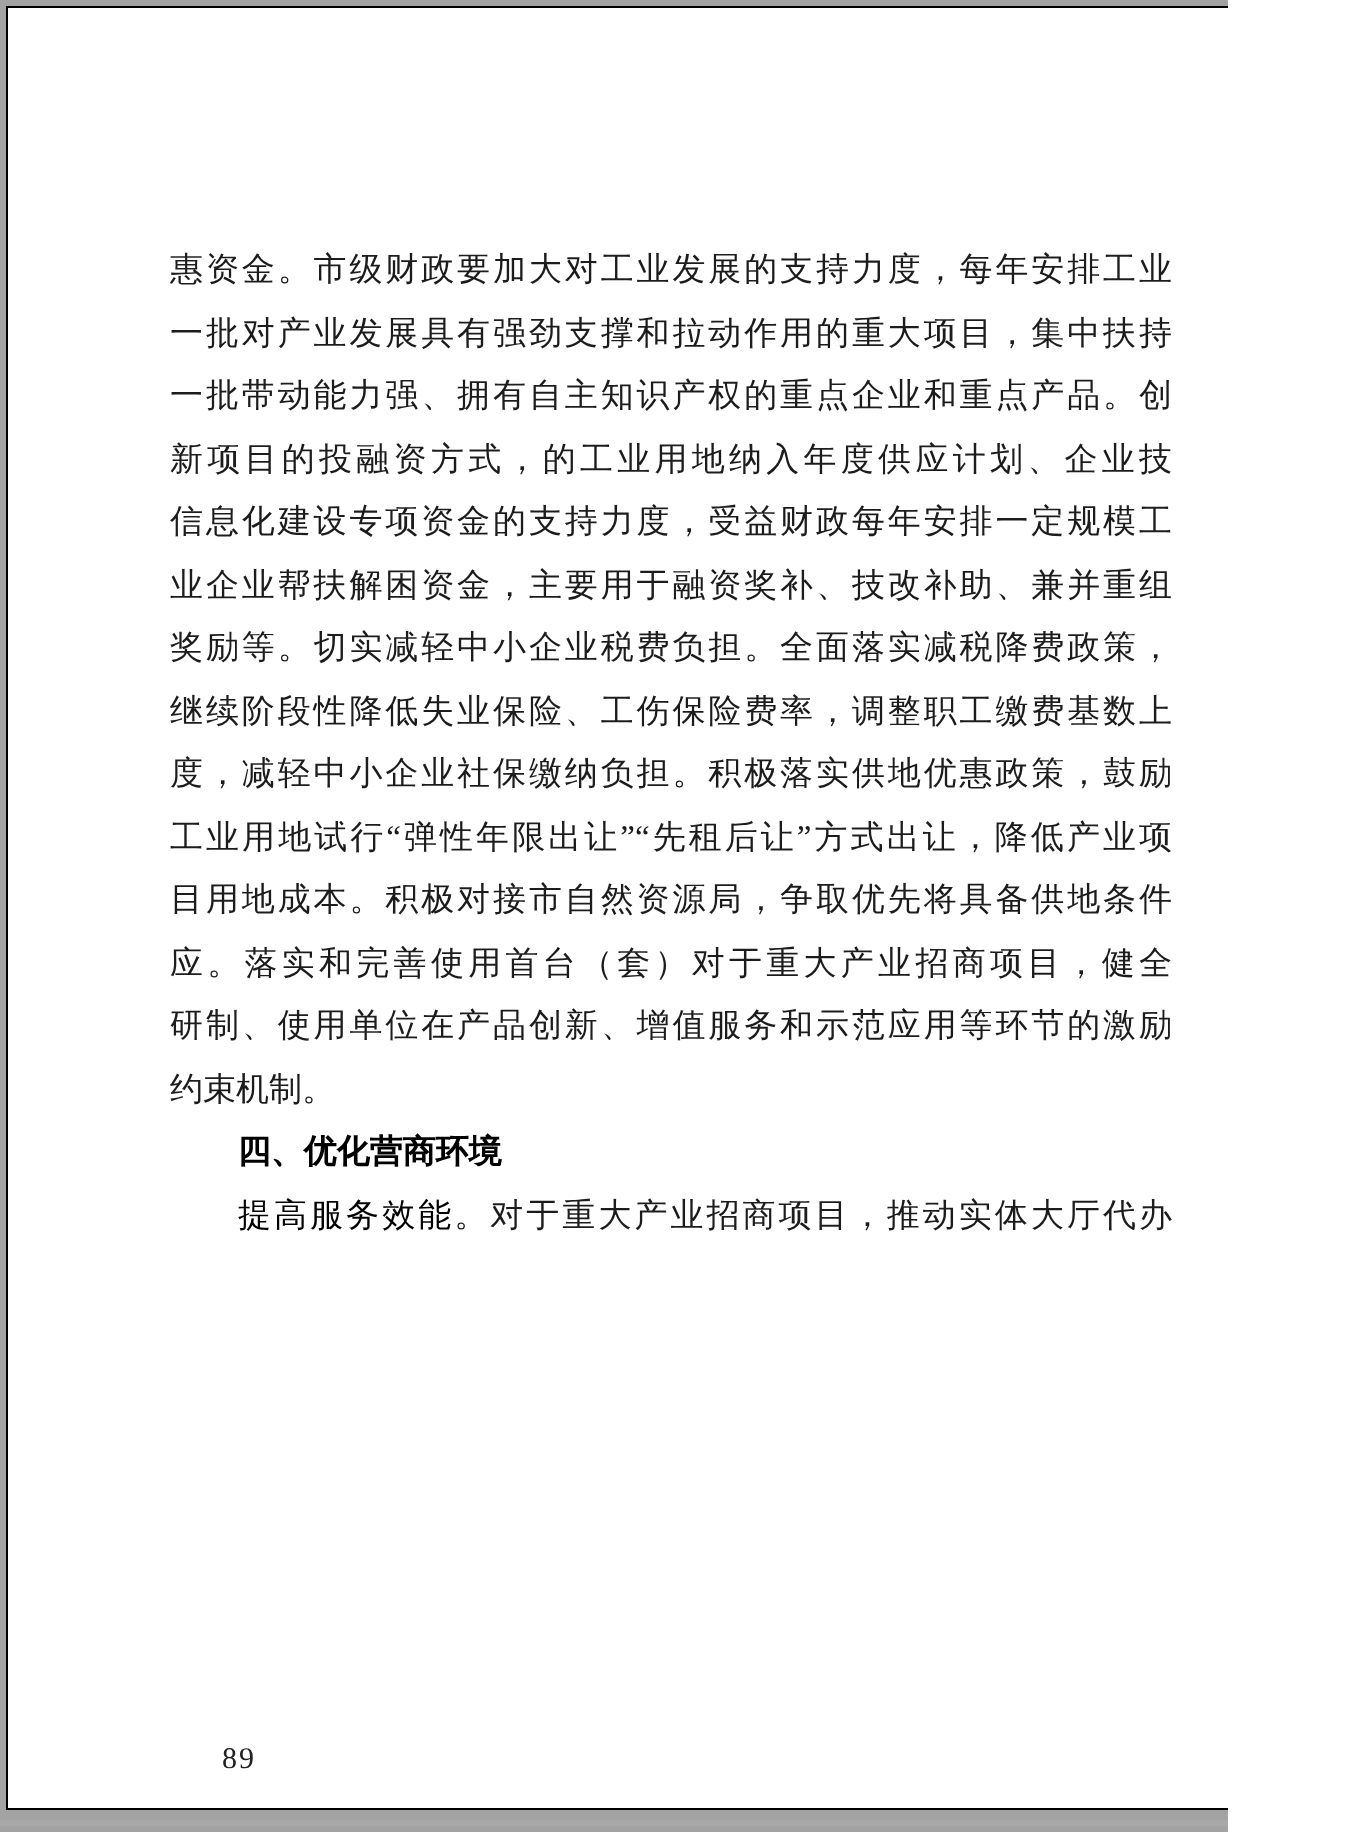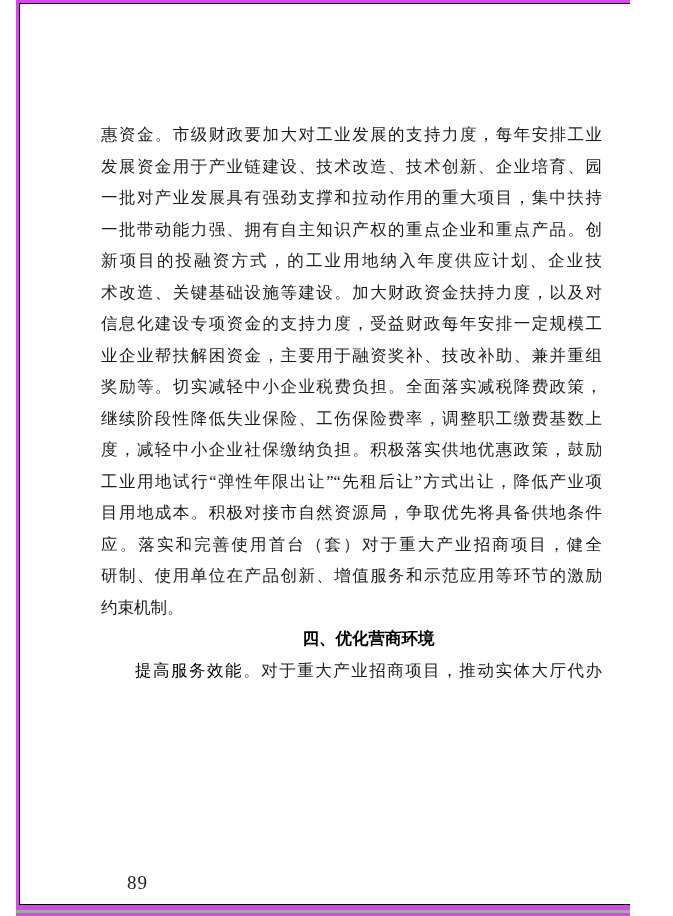"惠资金。市级财政要加大对工业发展的支持力度，每年安排工业" .canvas { background: #d946ef -> #a3a3a3; margin-left: 16px -> none }
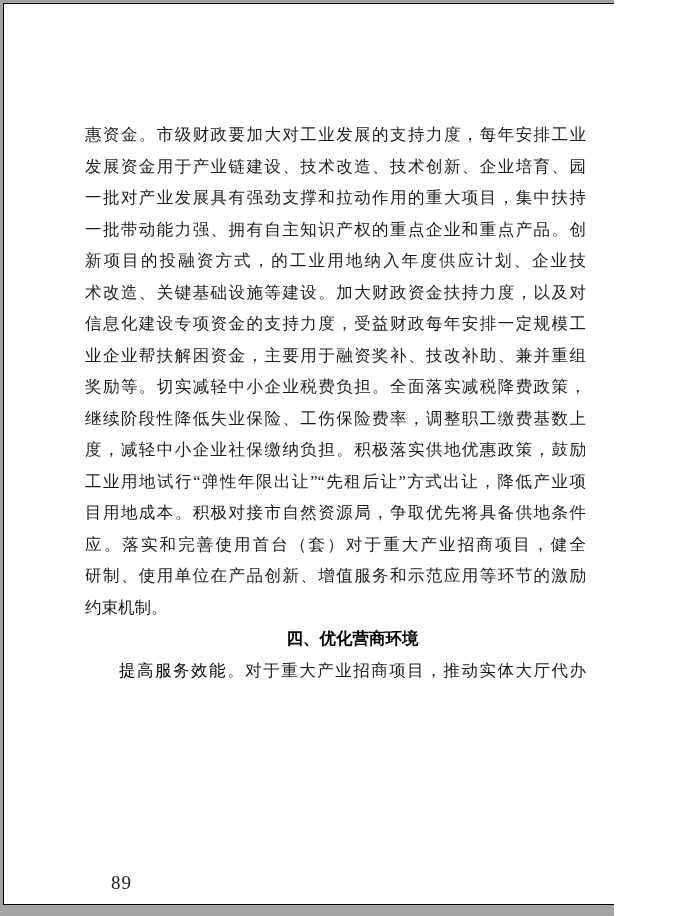"发展资金用于产业链建设、技术改造、技术创新、企业培育、园" div.line { html: <div>发展资金用于产业链建设、技术改造、技术创新、企业培育、园</div> -> none }
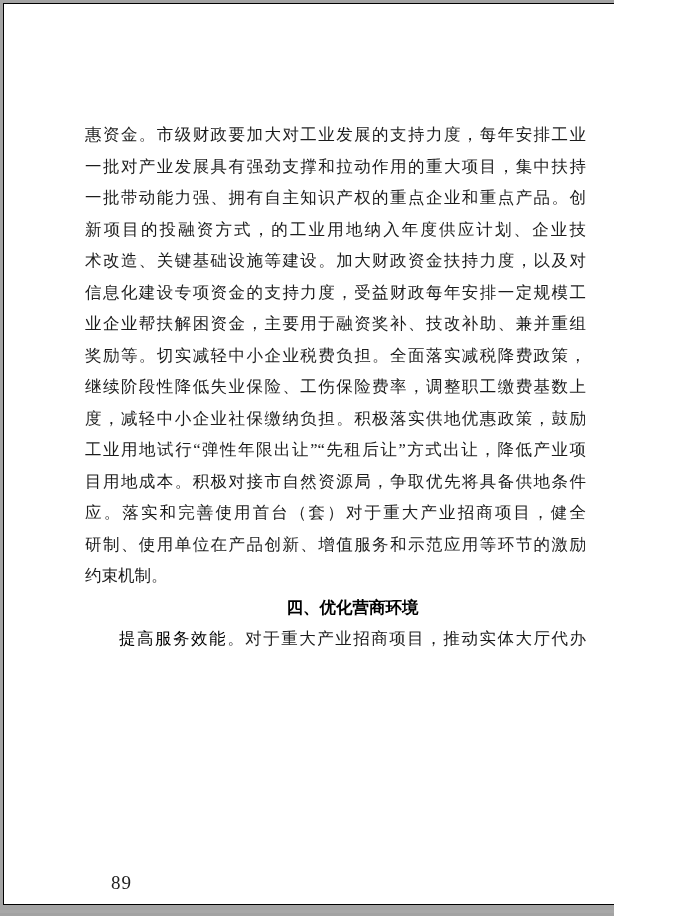"术改造、关键基础设施等建设。加大财政资金扶持力度，以及对" div.line { html: <div>术改造、关键基础设施等建设。加大财政资金扶持力度，以及对</div> -> none }
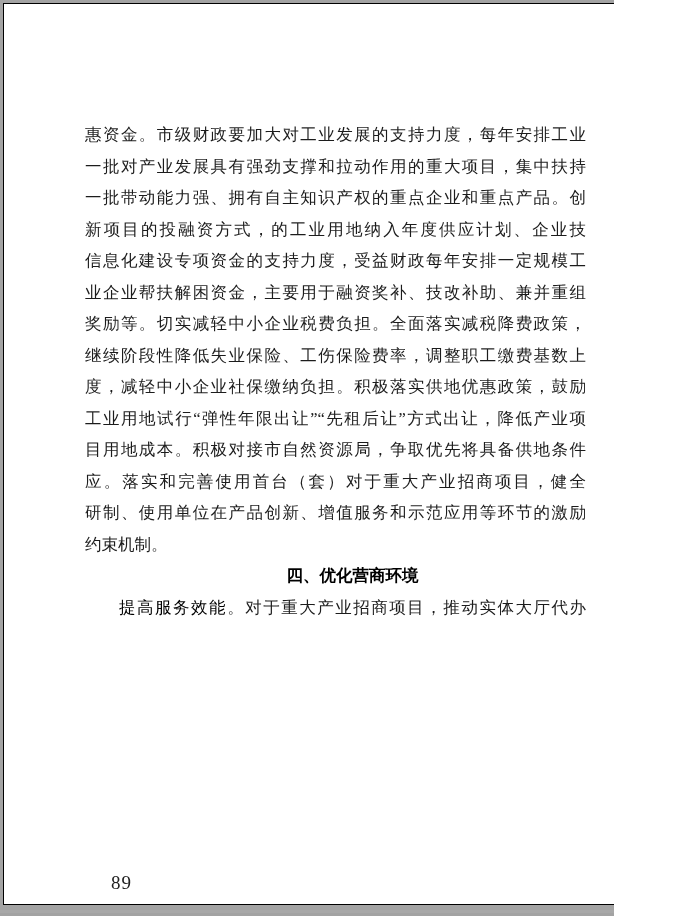"四、优化营商环境" .line.indent { text-align: center -> none }
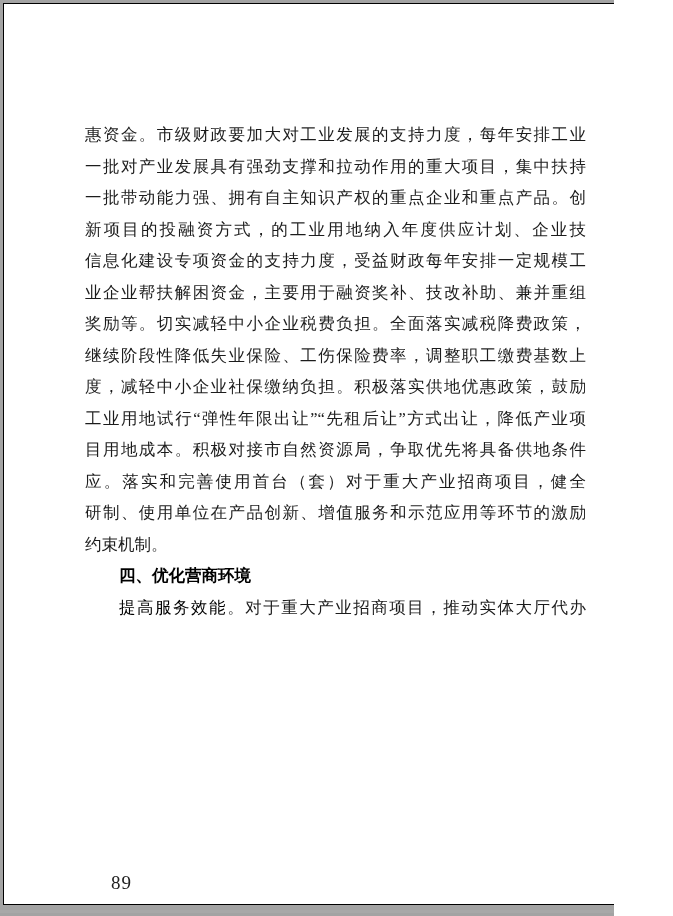"89" .page-number { font-size: 19px -> 15px }
